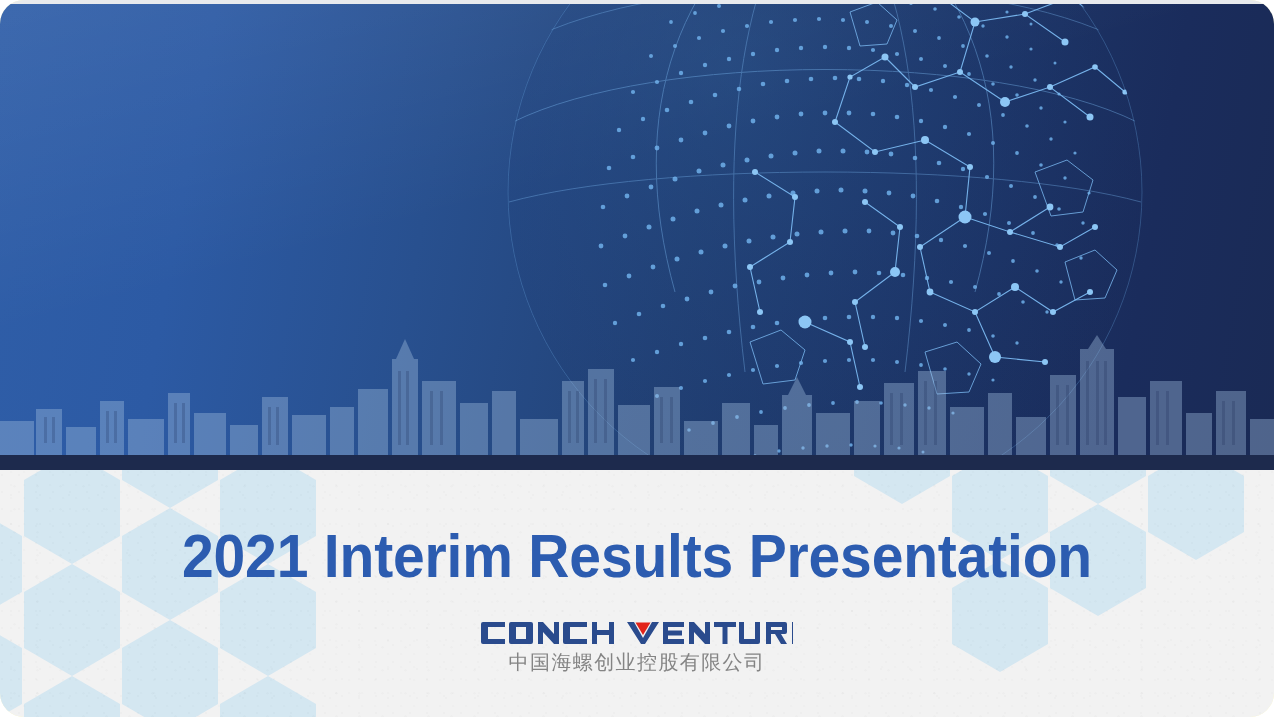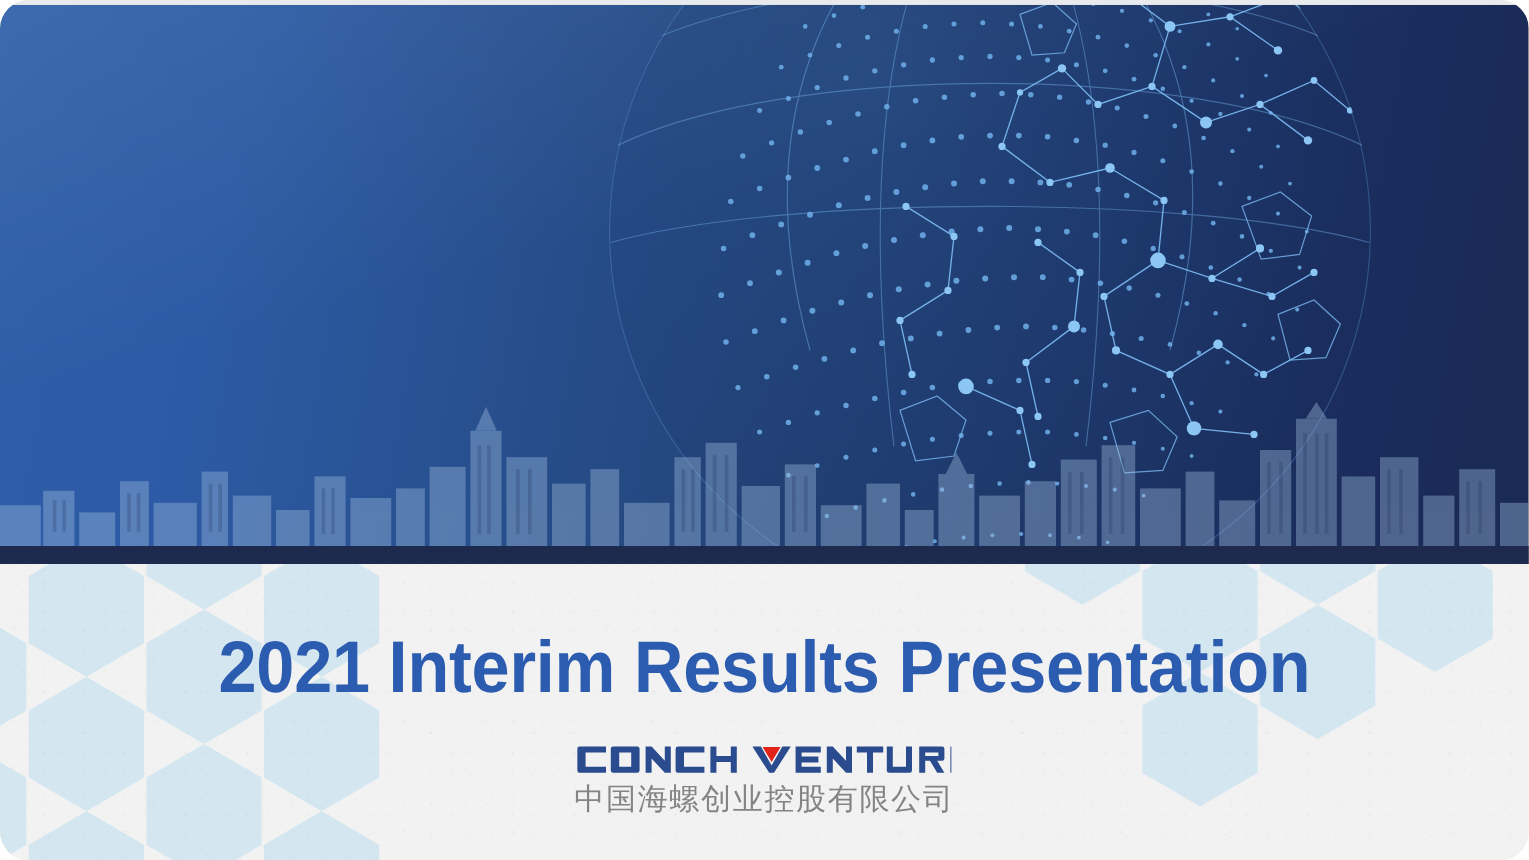"中国海螺创业控股有限公司" .logo-cn { font-size: 25px -> 20px }
